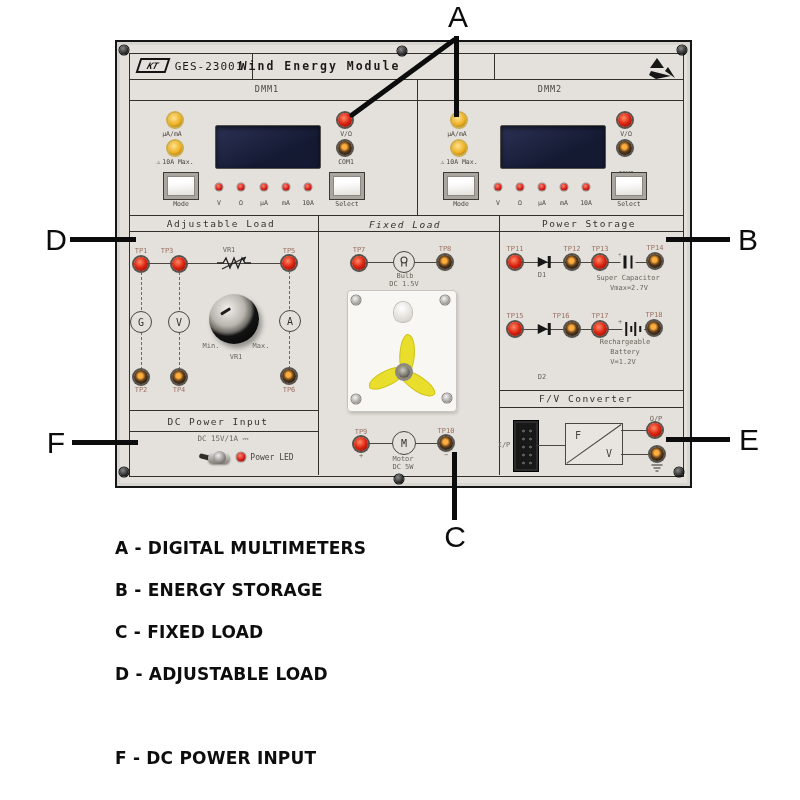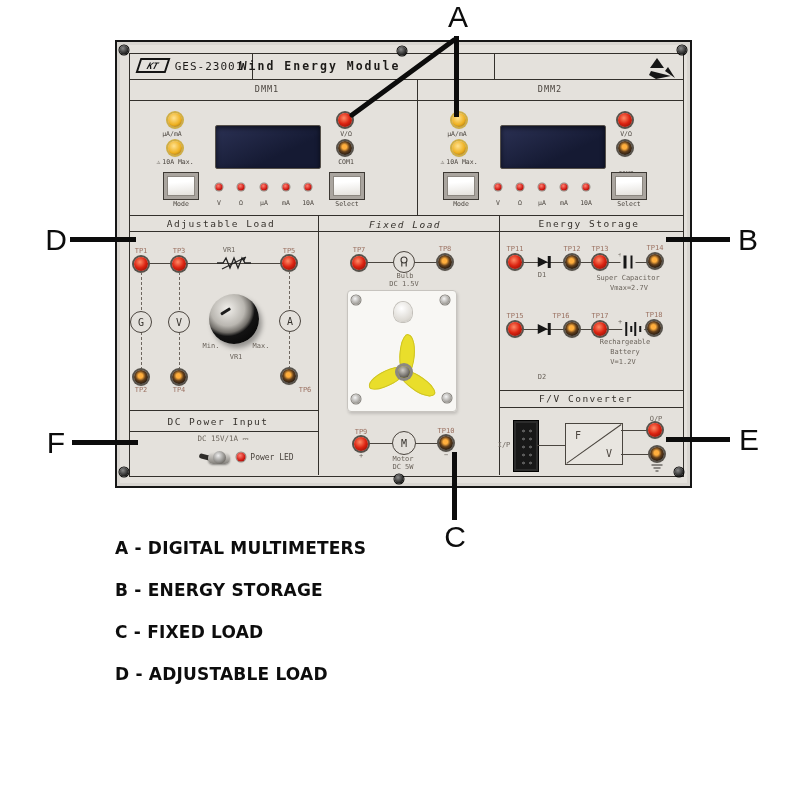"Energy Storage" div.lbl { text: Energy -> Power }
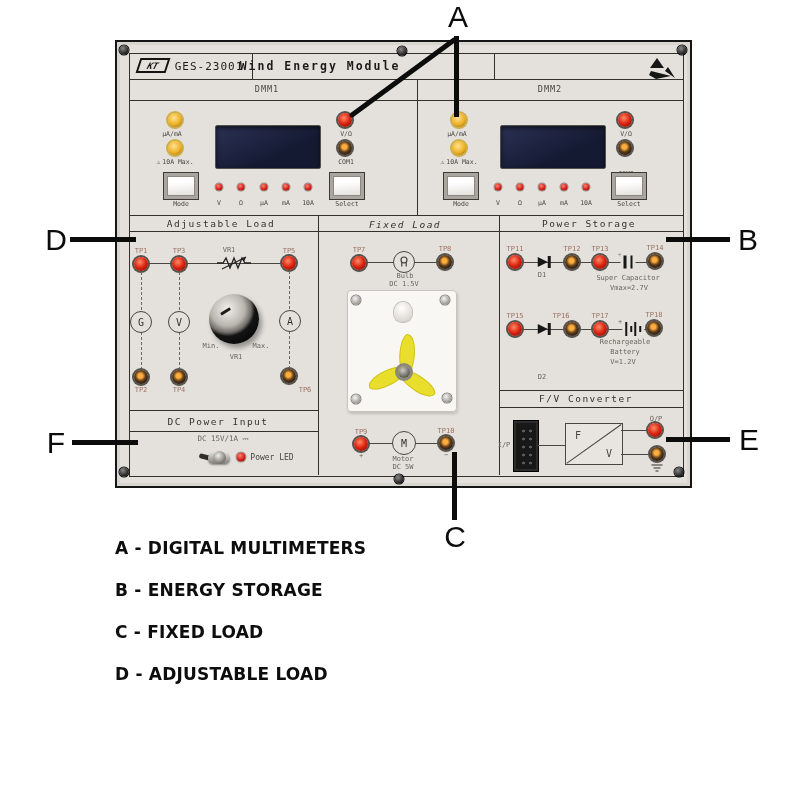"TP3" div.lbl { left: 62px -> 50px }
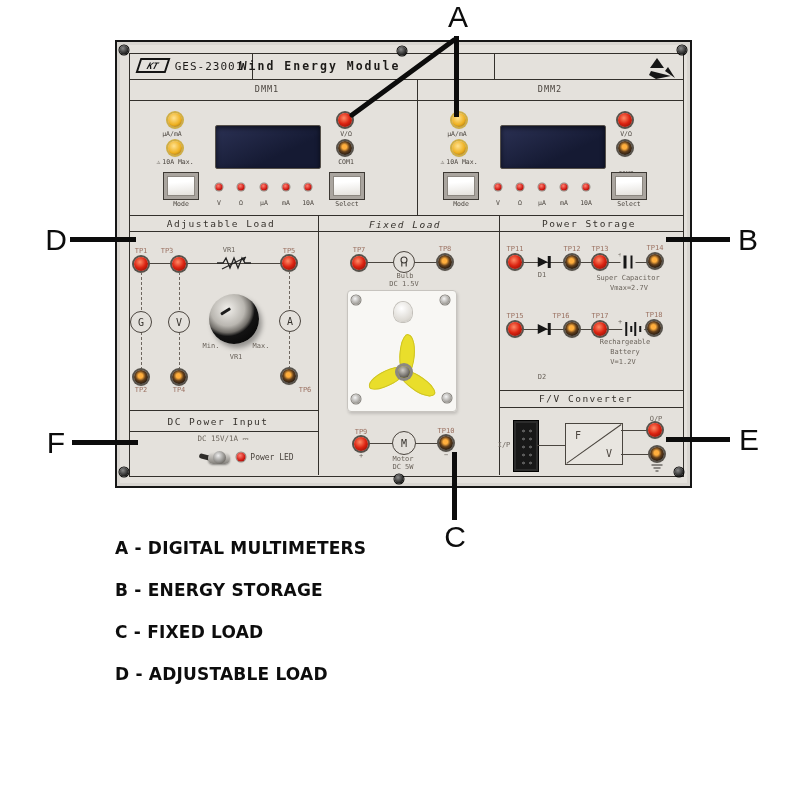"TP6" div.lbl { left: 188px -> 172px }
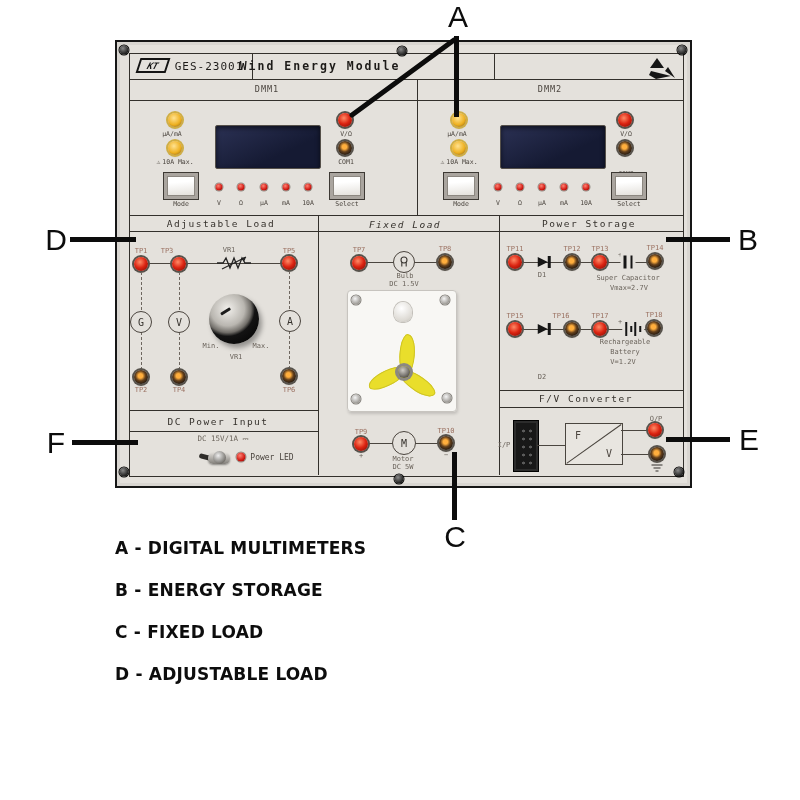"F - DC POWER INPUT" div.leg { html: none -> <div>F - DC POWER INPUT</div> }
